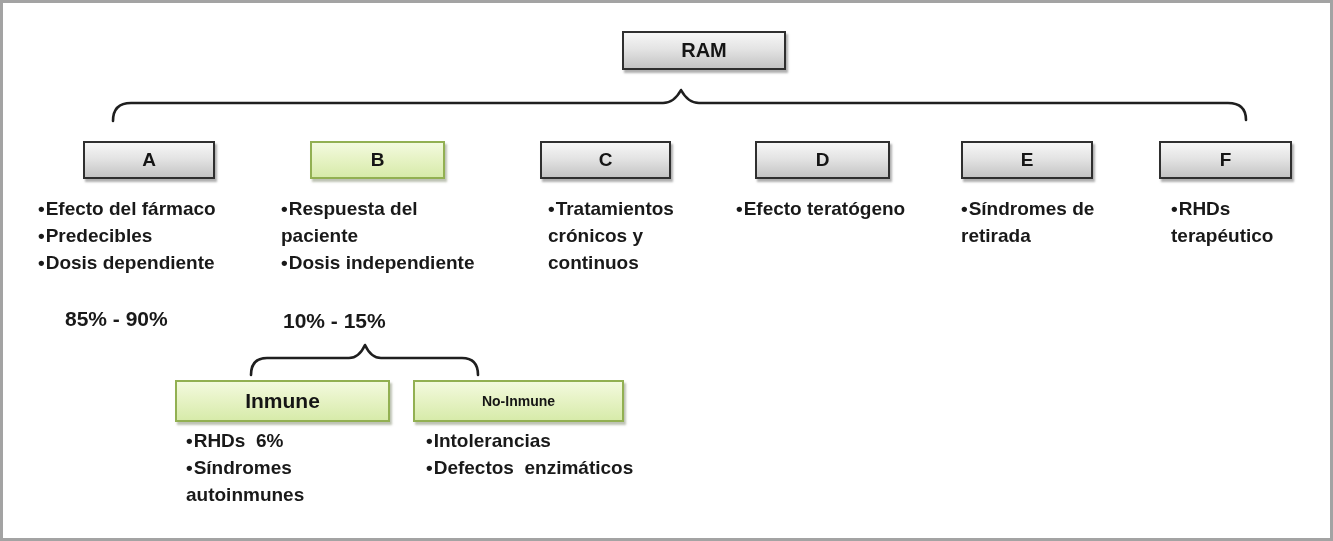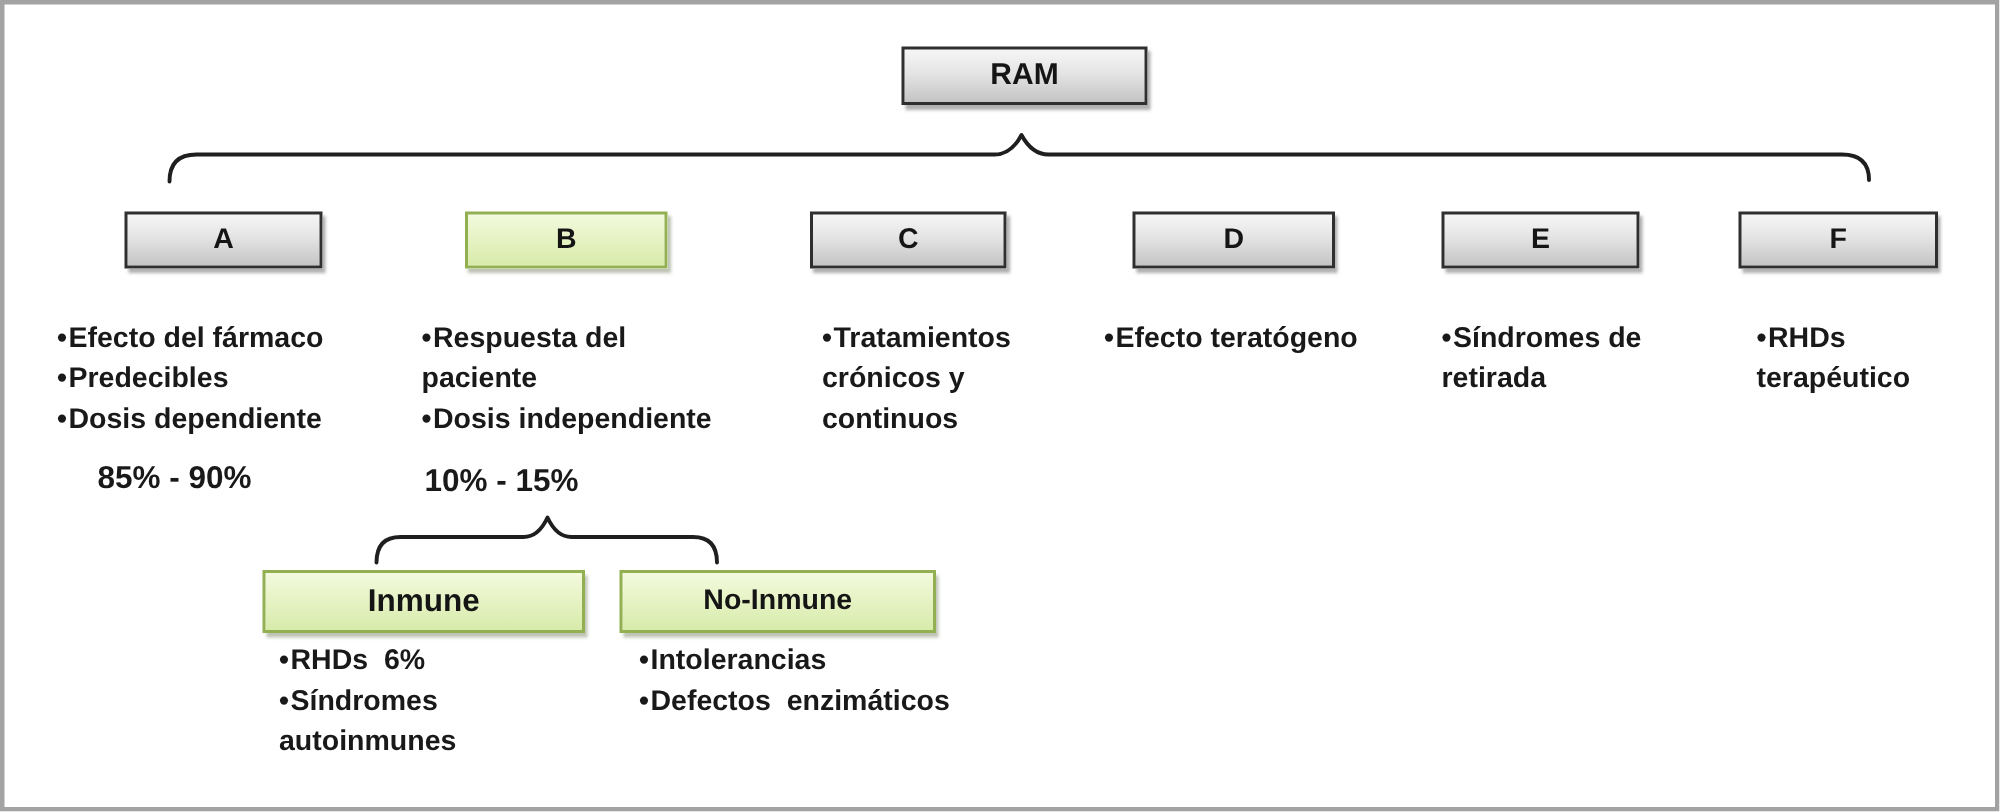"RAM" #ram { left: 598px -> 619px }
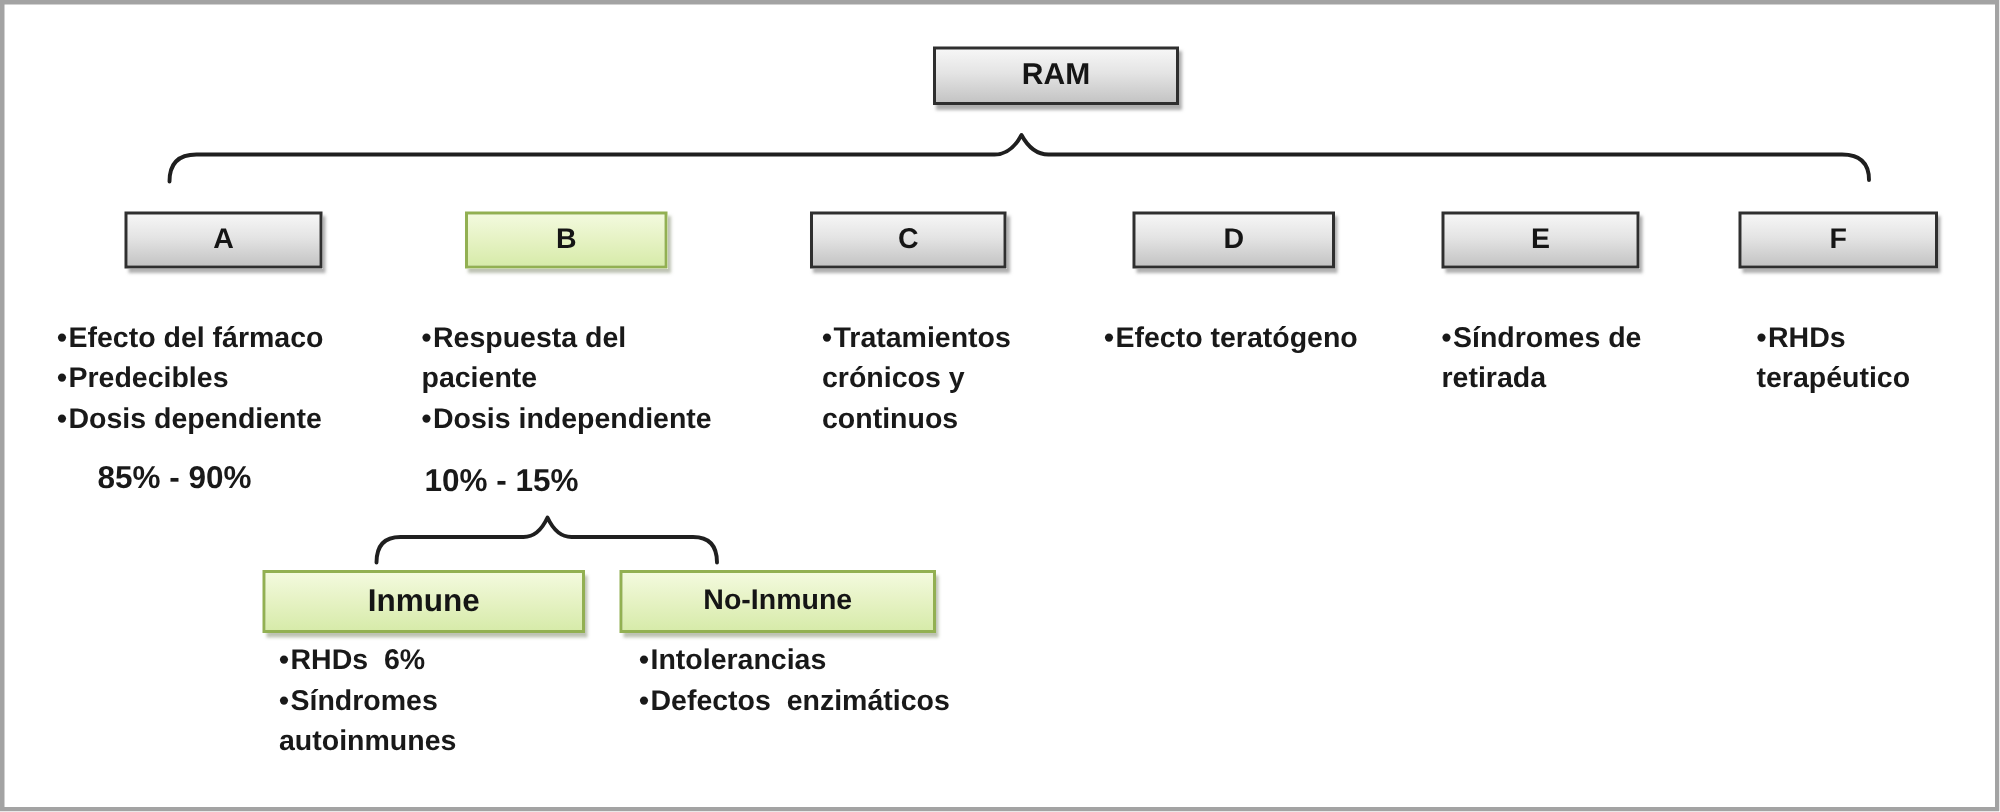"Efecto del fármaco" .col { top: 209px -> 192px }
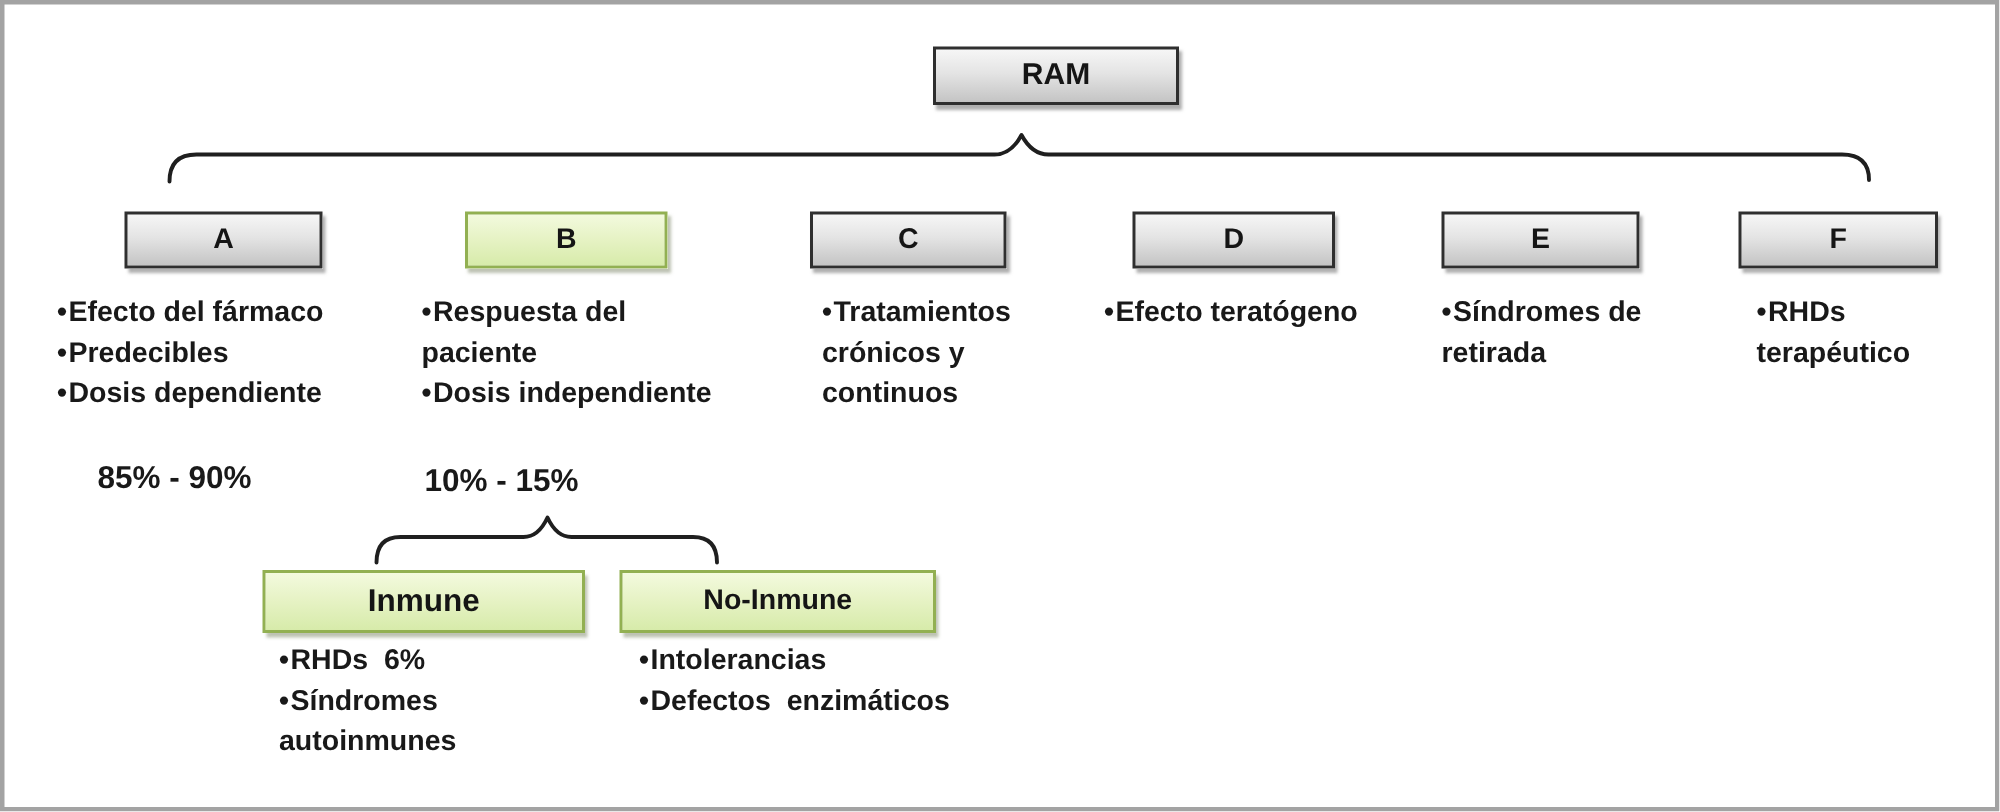"No-Inmune" #sub-noinmune { font-size: 19px -> 14px }
